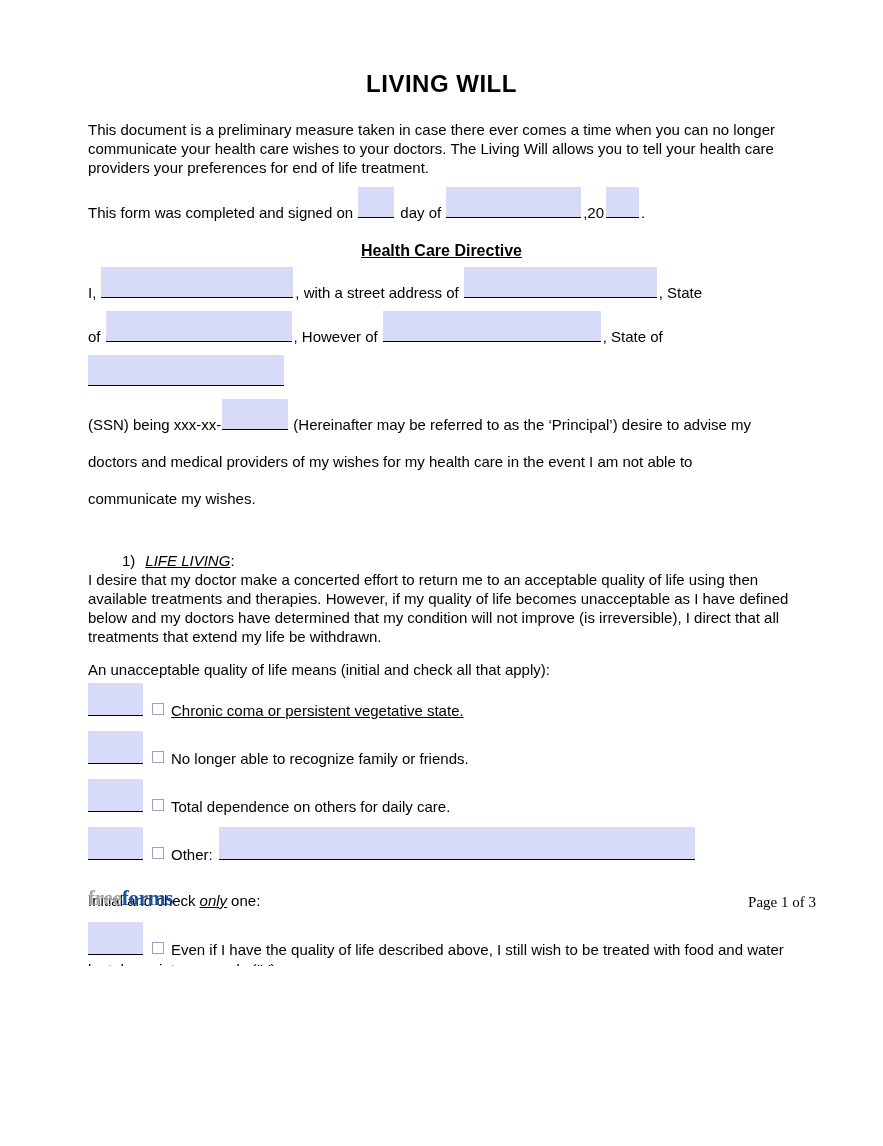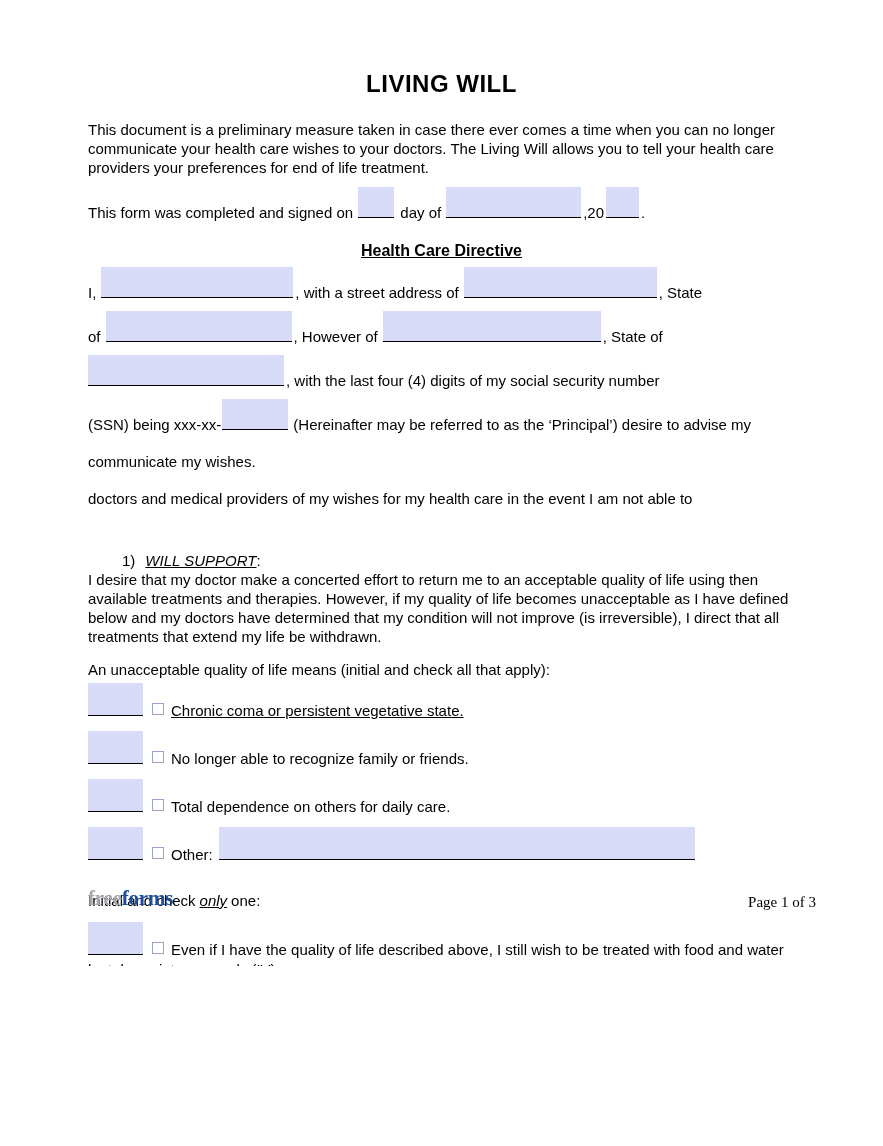", with the last four" span { html: <span>, with the last four (4) digits of my social security number</span> -> none }
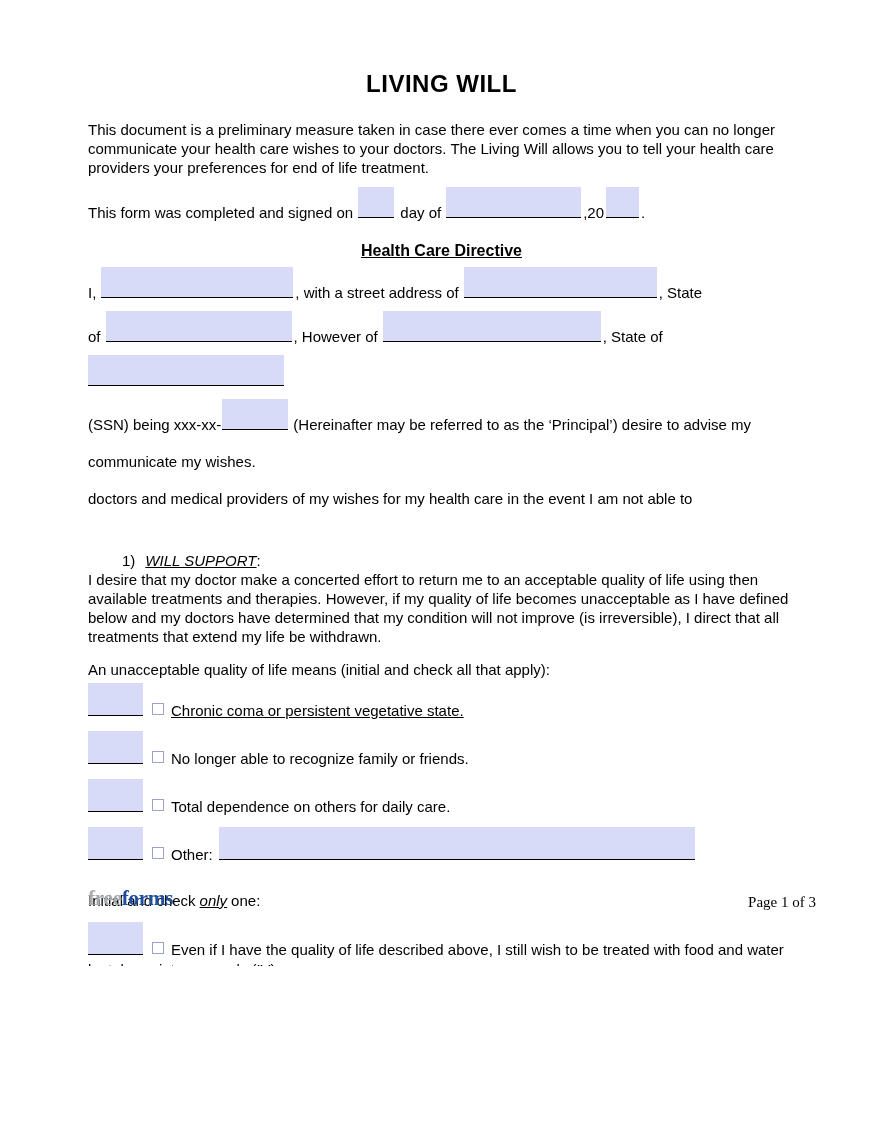"communicate my wishes." p.dline { order: before "doctors and medical providers of" -> after "doctors and medical providers of" }
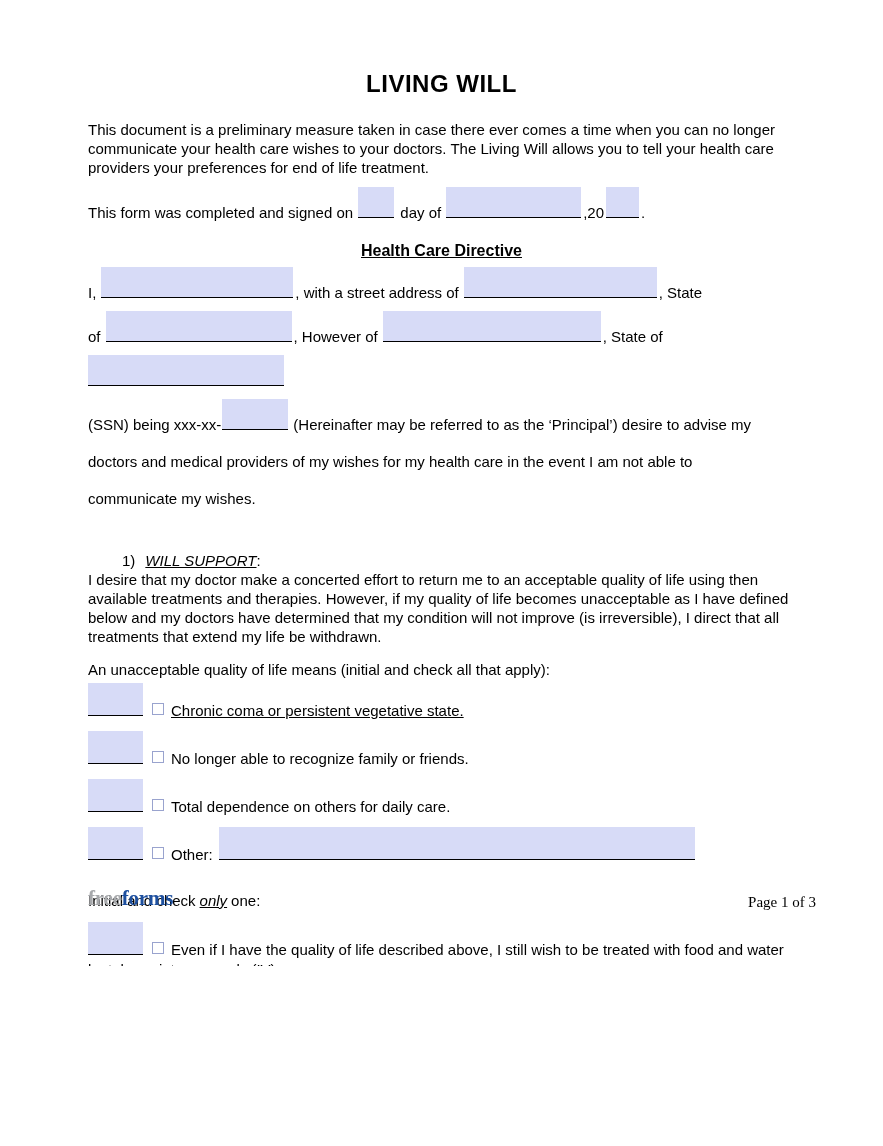"WILL SUPPORT" span.ls-title { text: WILL SUPPORT -> LIFE LIVING }
